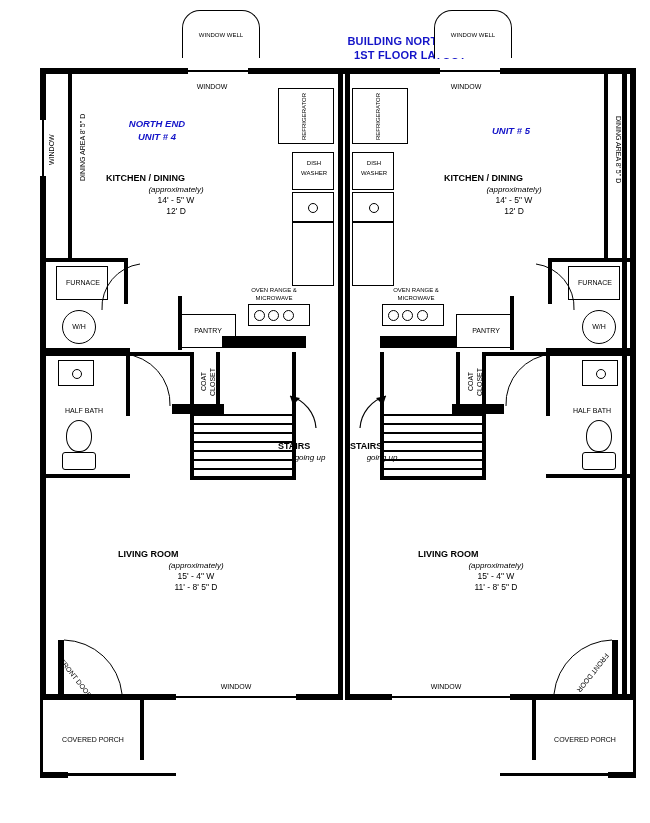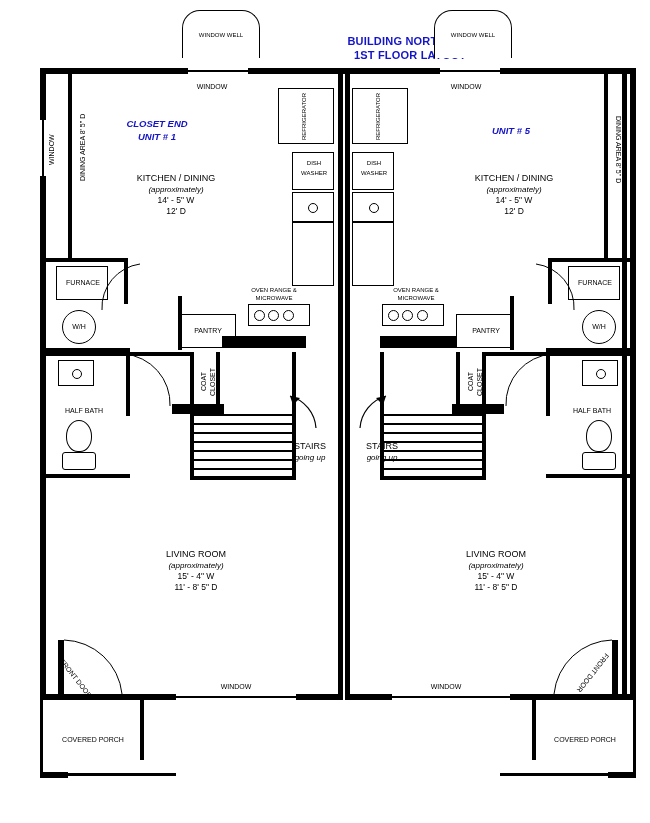"CLOSET END" div { text: CLOSET -> NORTH }
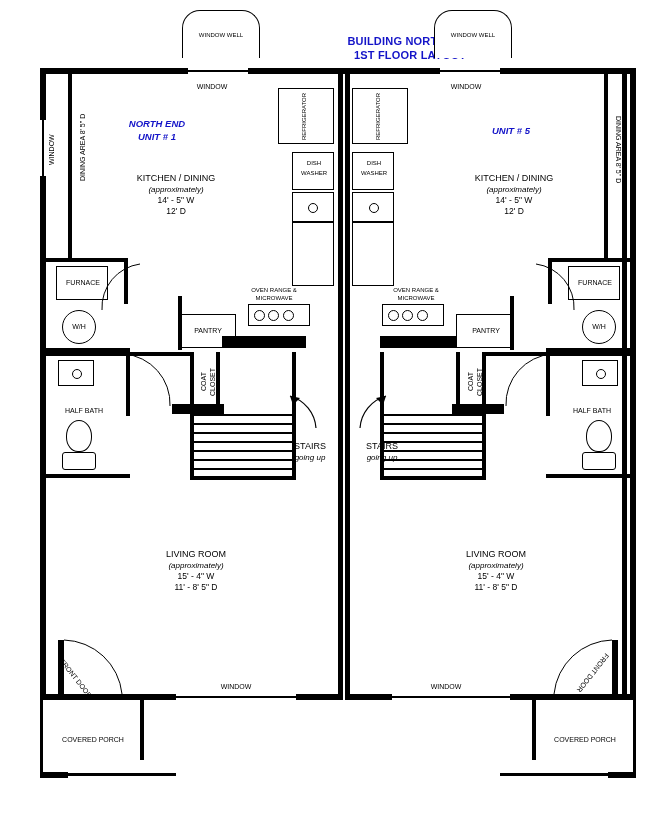"UNIT # 1" div { text: 1 -> 4 }
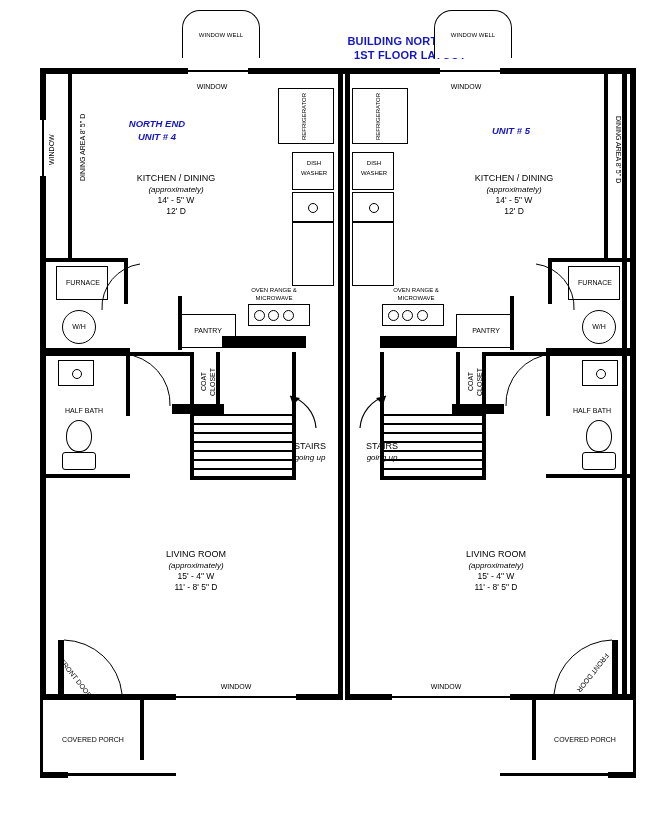"KITCHEN / DINING" .lbl-b { font-weight: normal -> bold; text-align: center -> none }
